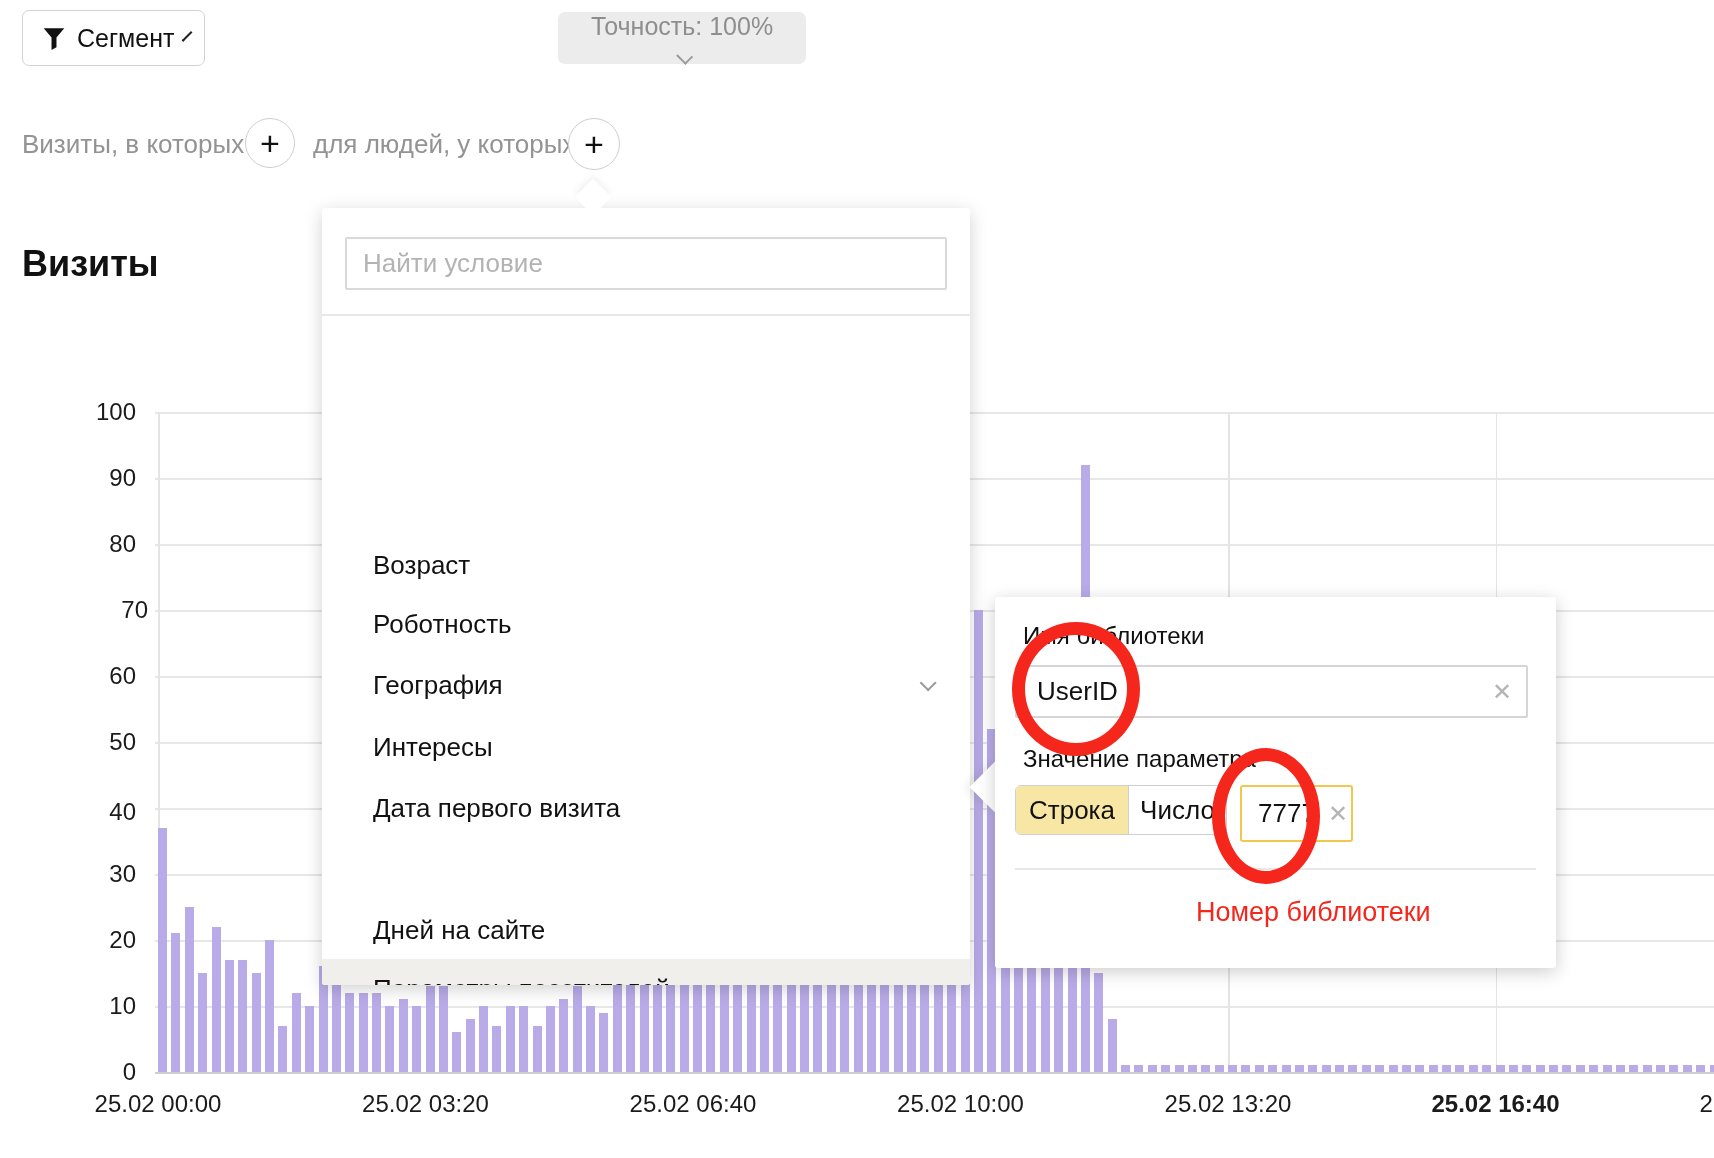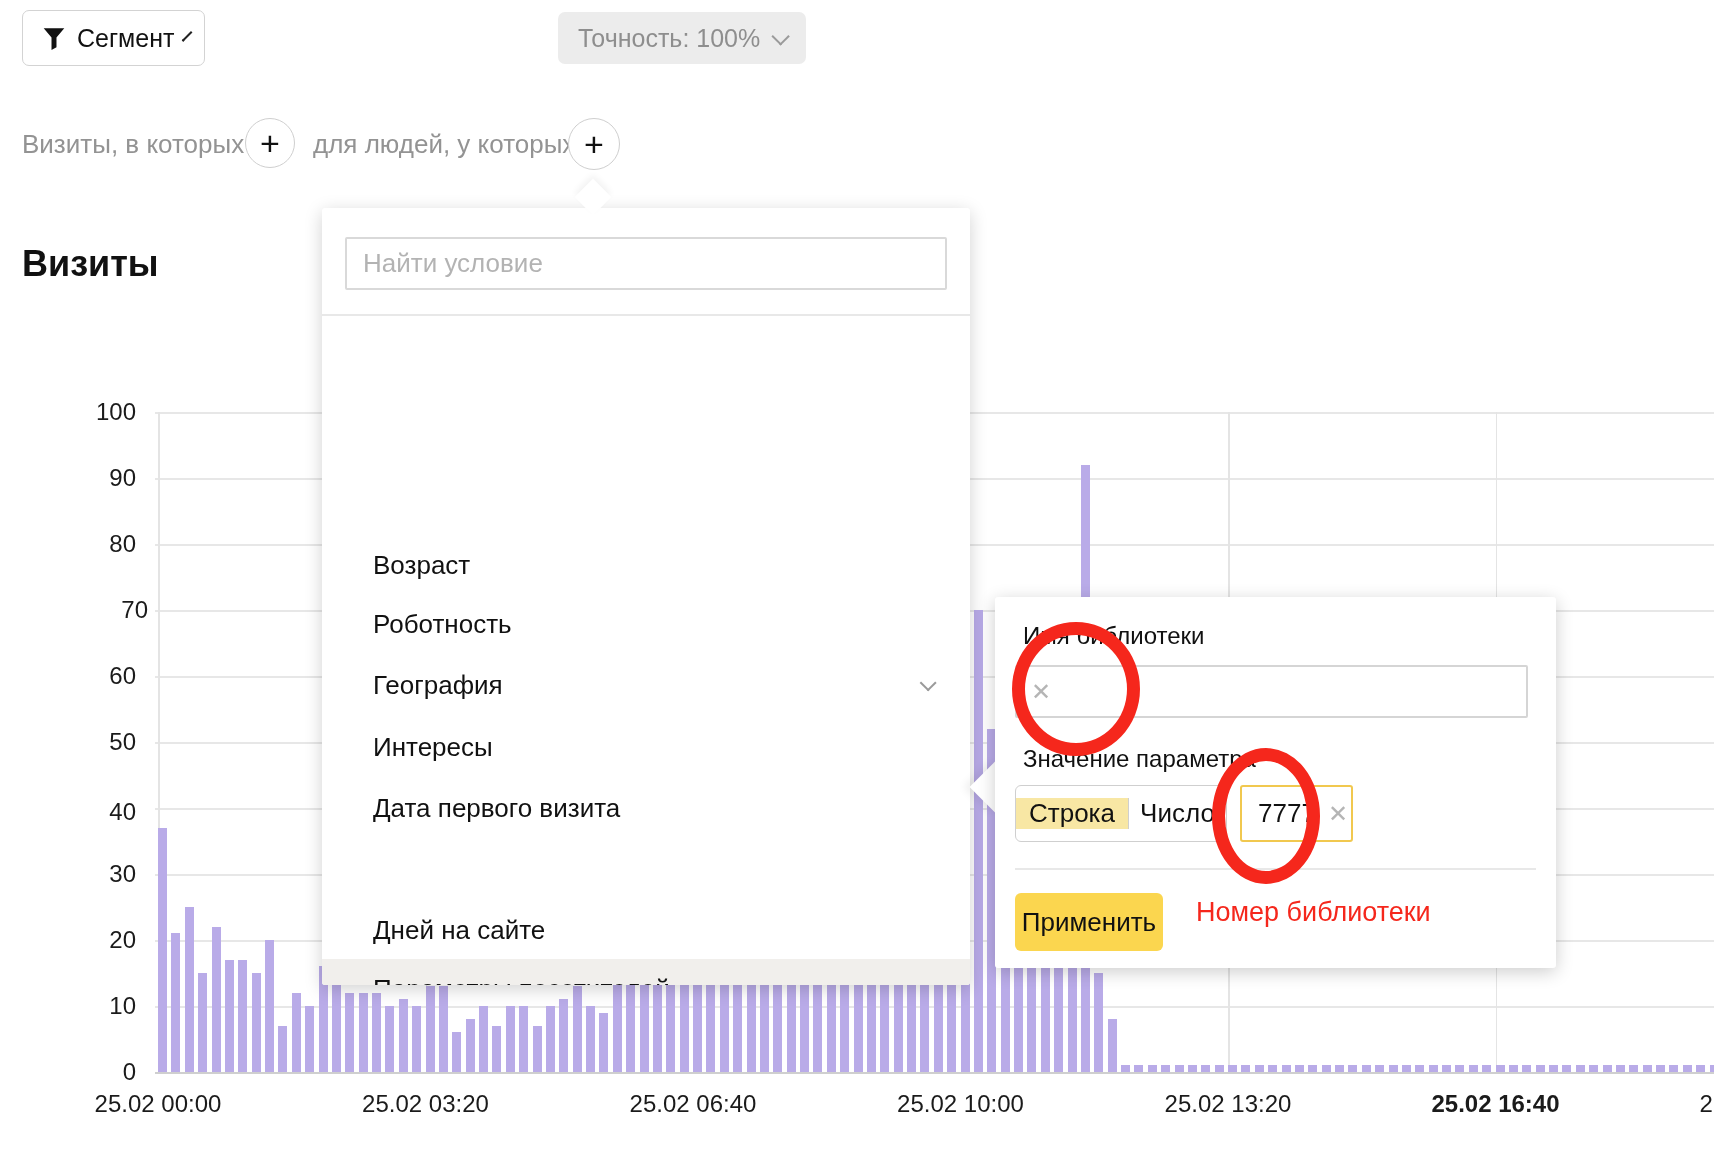"Точность: 100%" .btn-gray { flex-direction: none -> column }
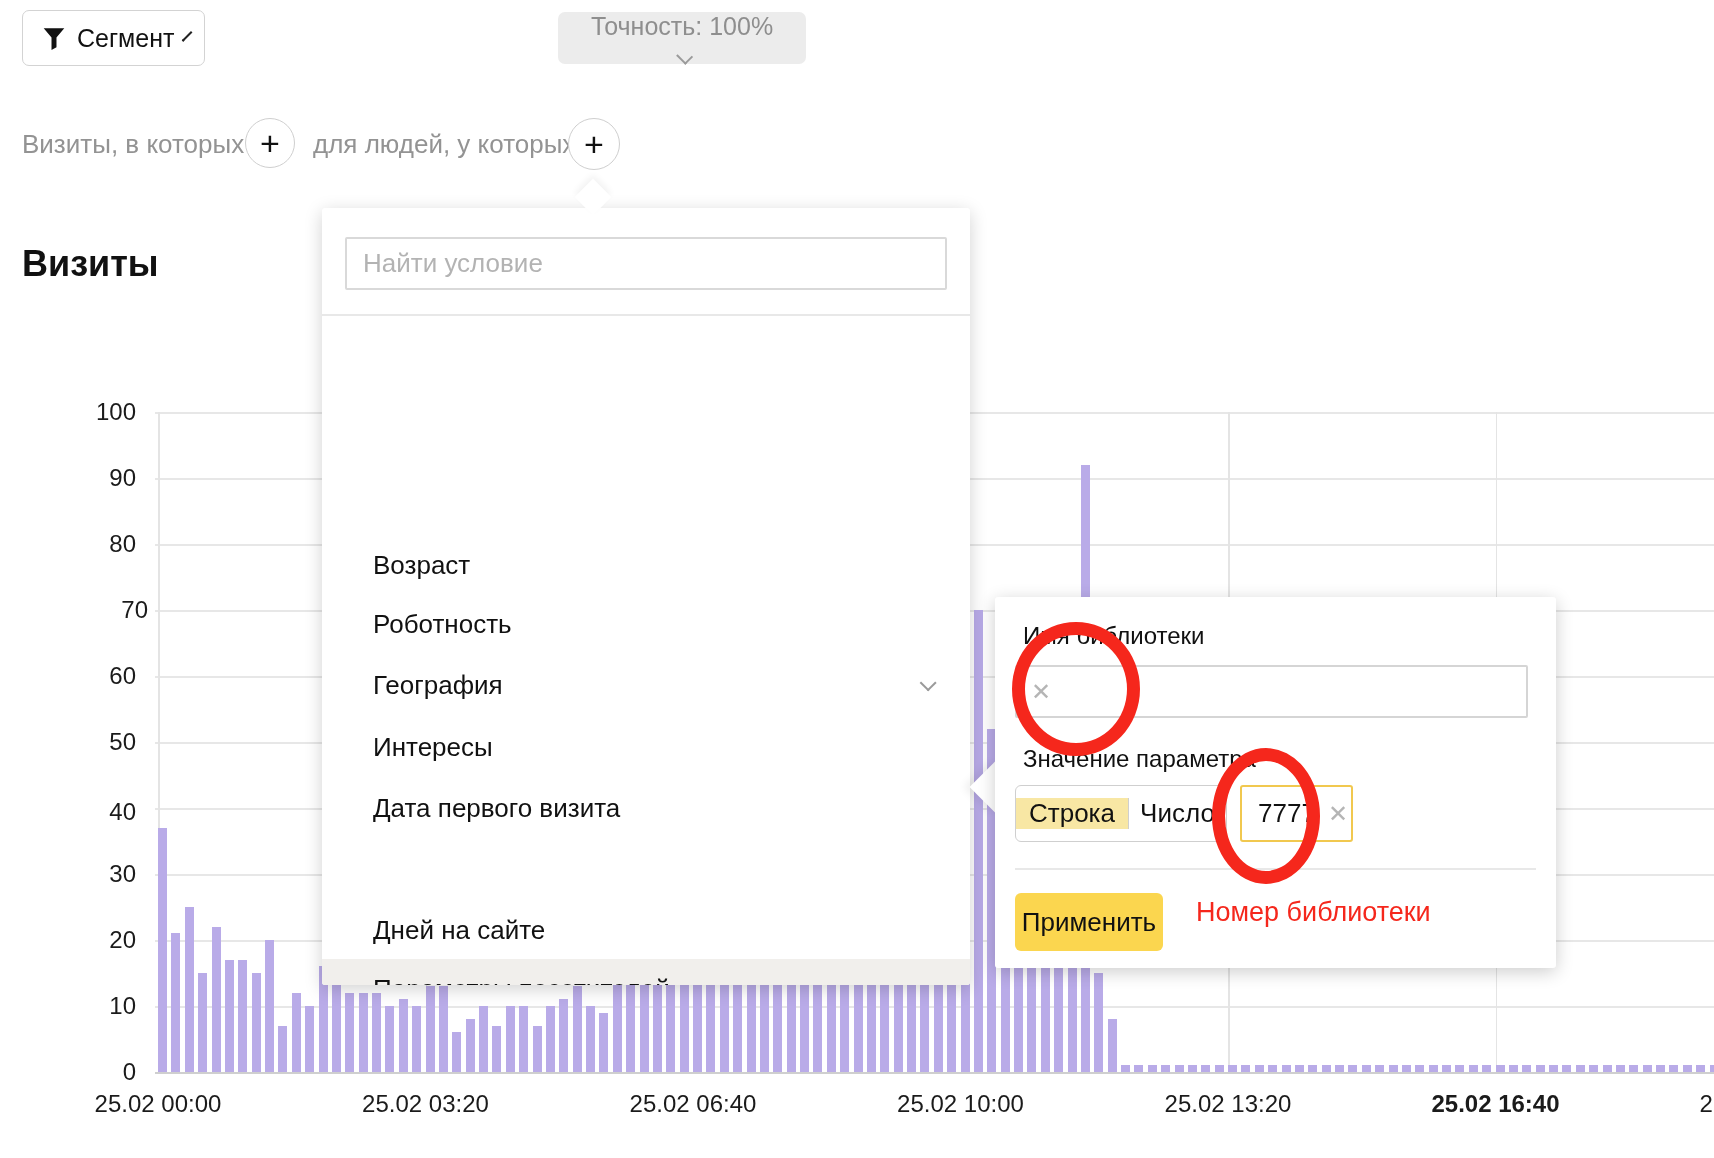"UserID" input { html: none -> <input> }
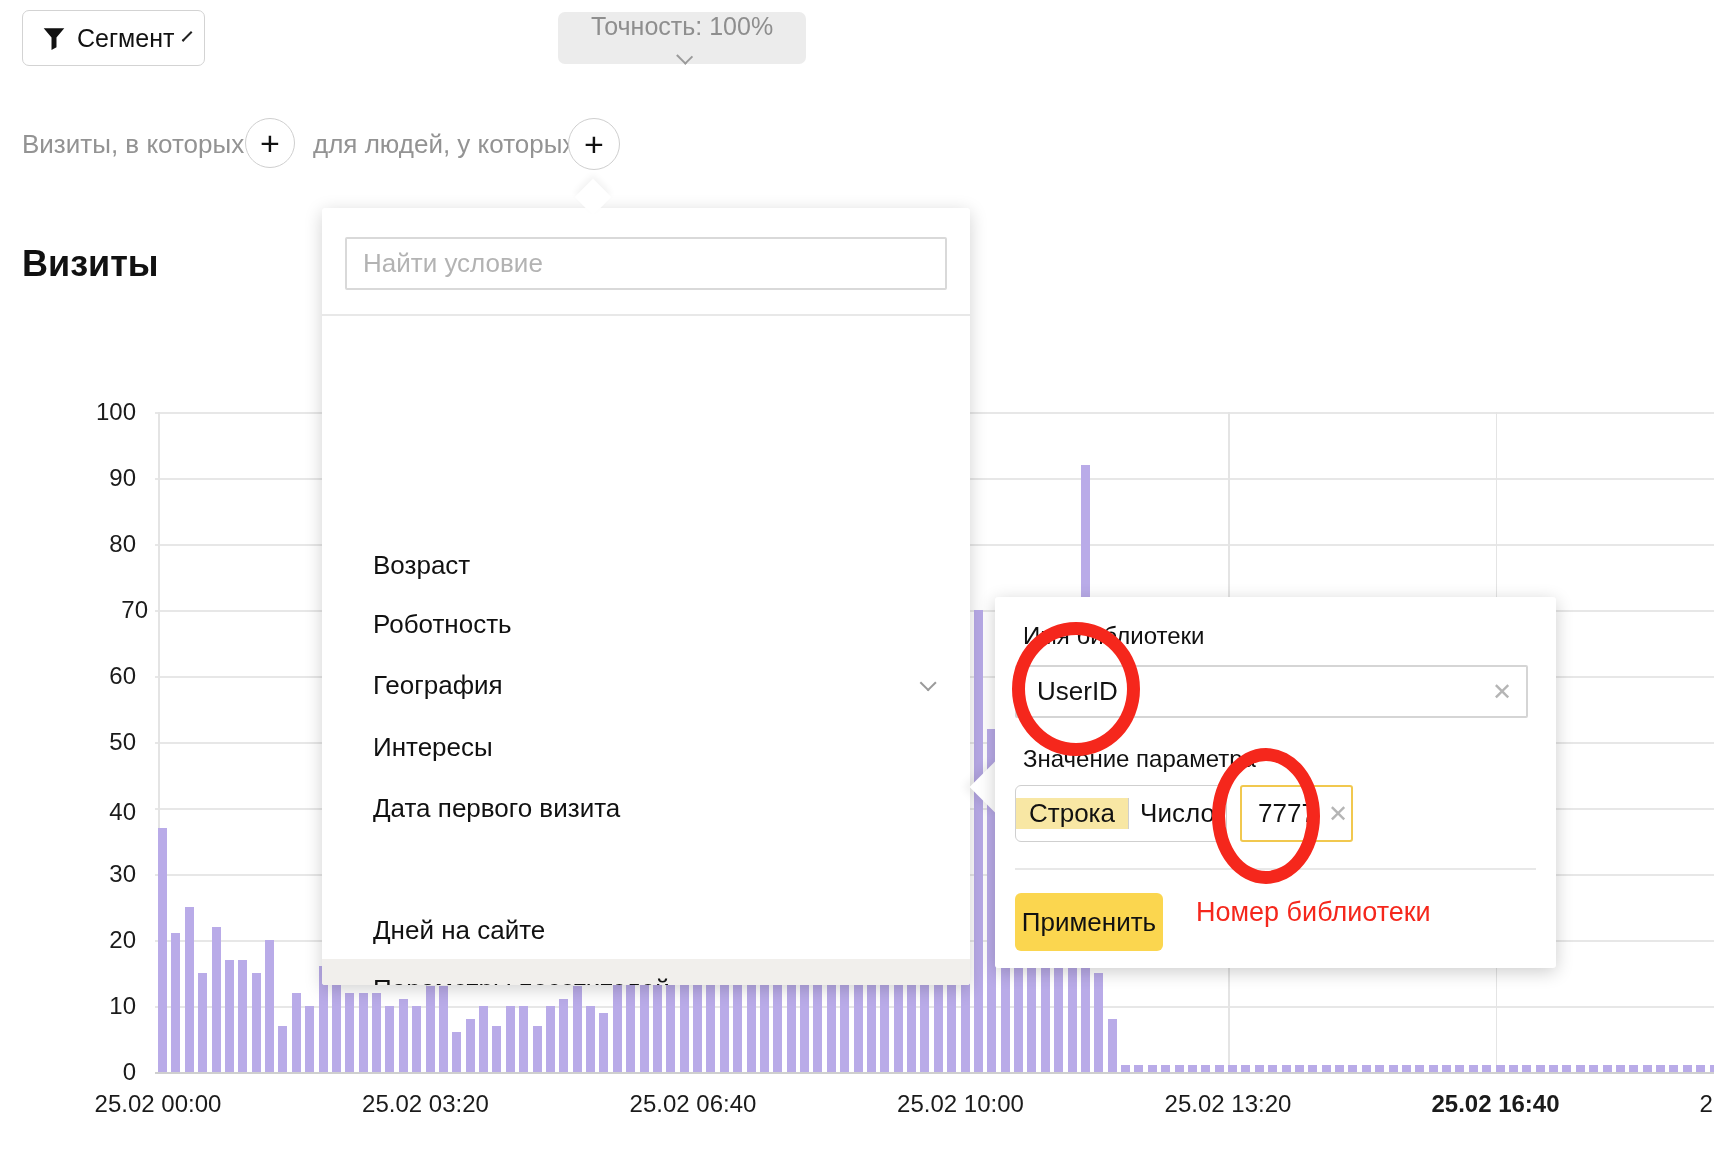"Строка" .seg { align-items: center -> none; height: 57px -> 50px }
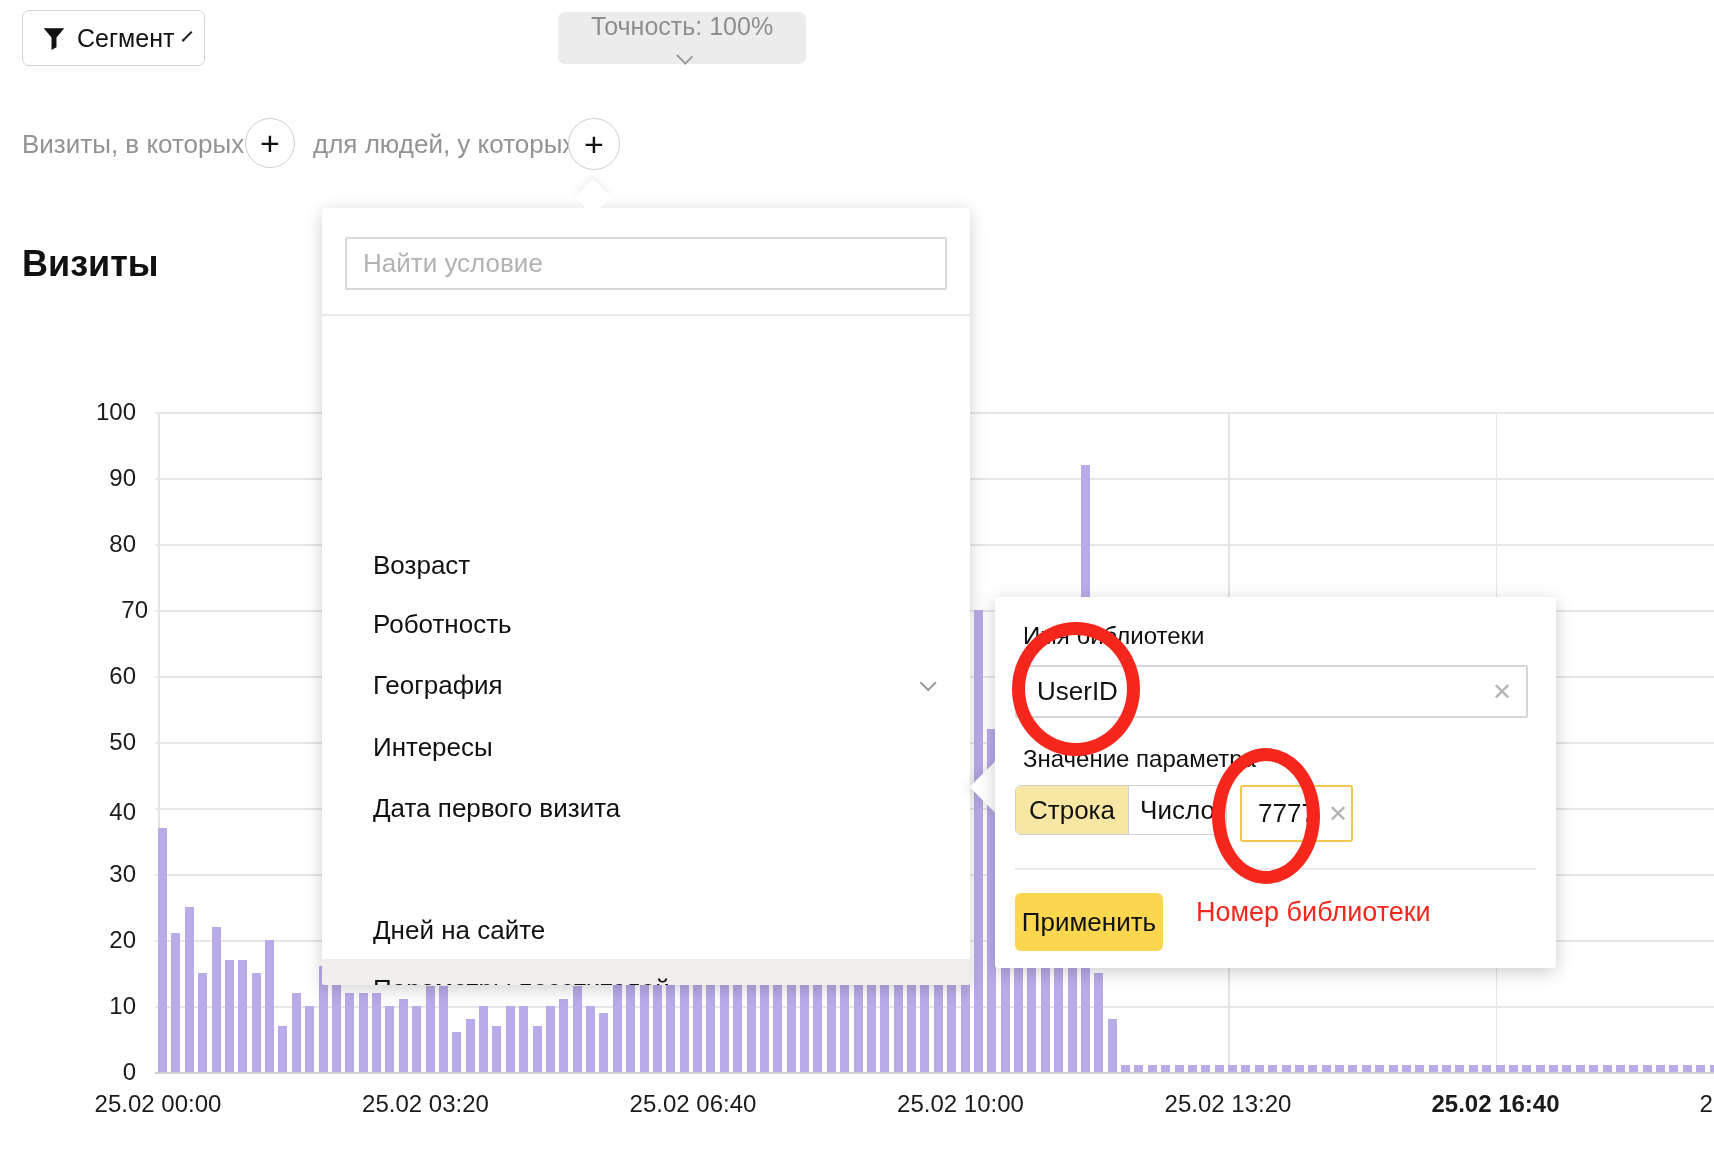"Применить" button.apply-btn { html: <button>Применить</button> -> none }
